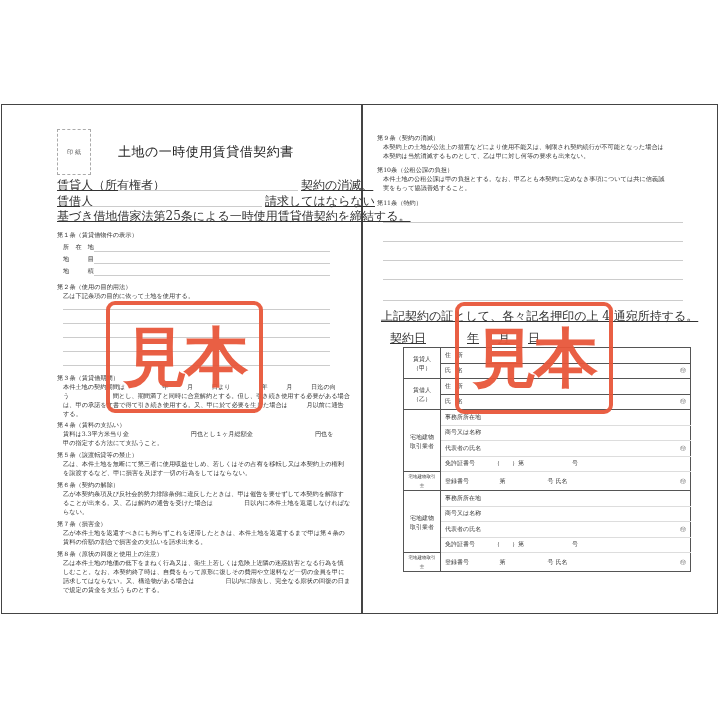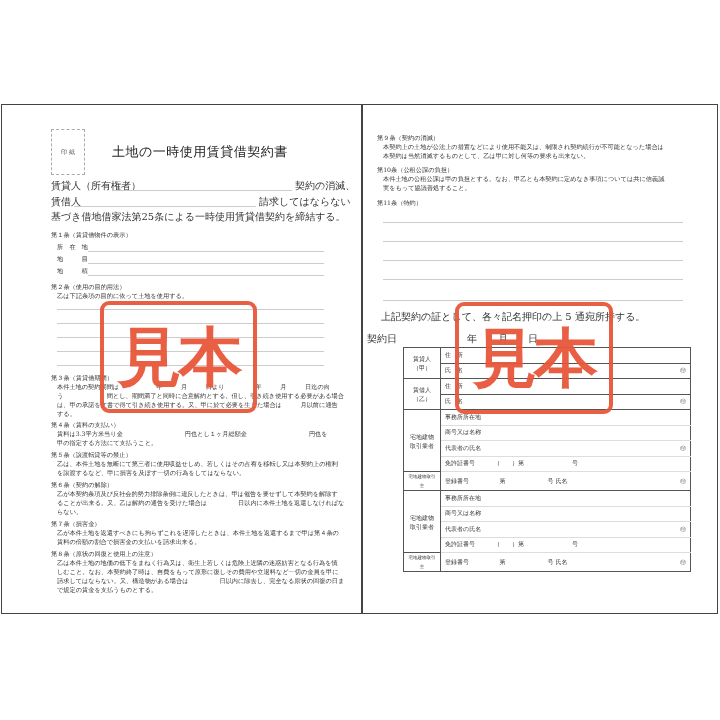"土地の一時使用賃貸借契約書" .page.left { left: 10px -> 16px }
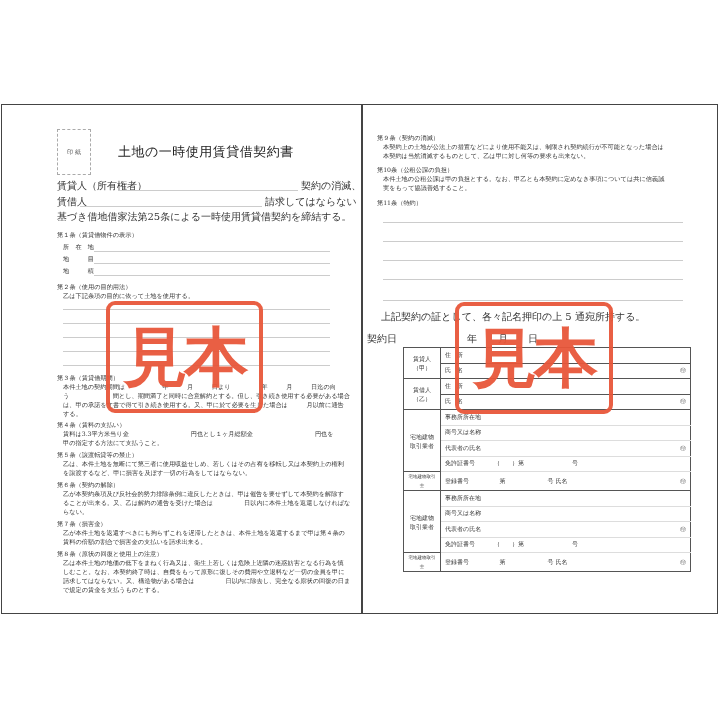"賃貸人（所有権者）" .t.lg { font-size: 10px -> 12px; text-decoration: none -> underline }
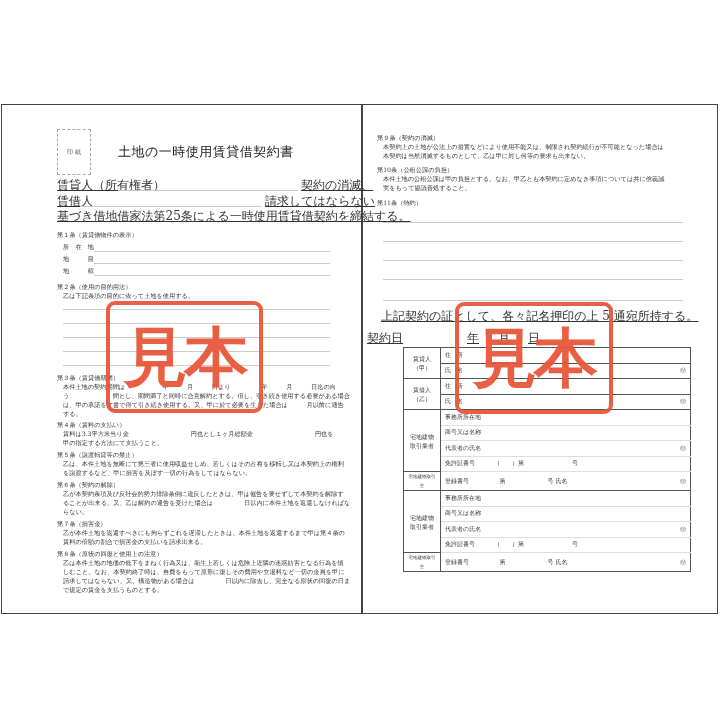"上記契約の証として、各々記名押印の上 5 通宛所持する。" div.t { text: 5 -> 4 }
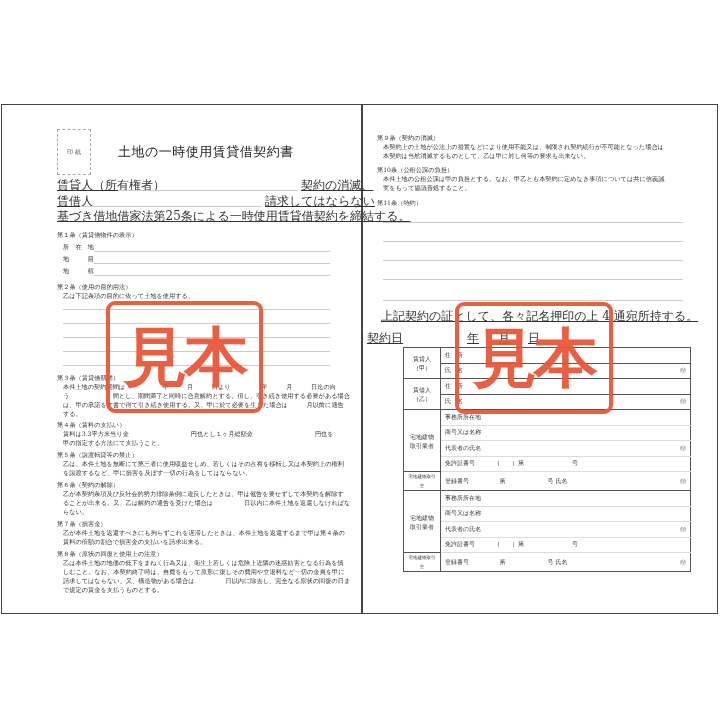"契約日" div.t { left: 4px -> 27px }
